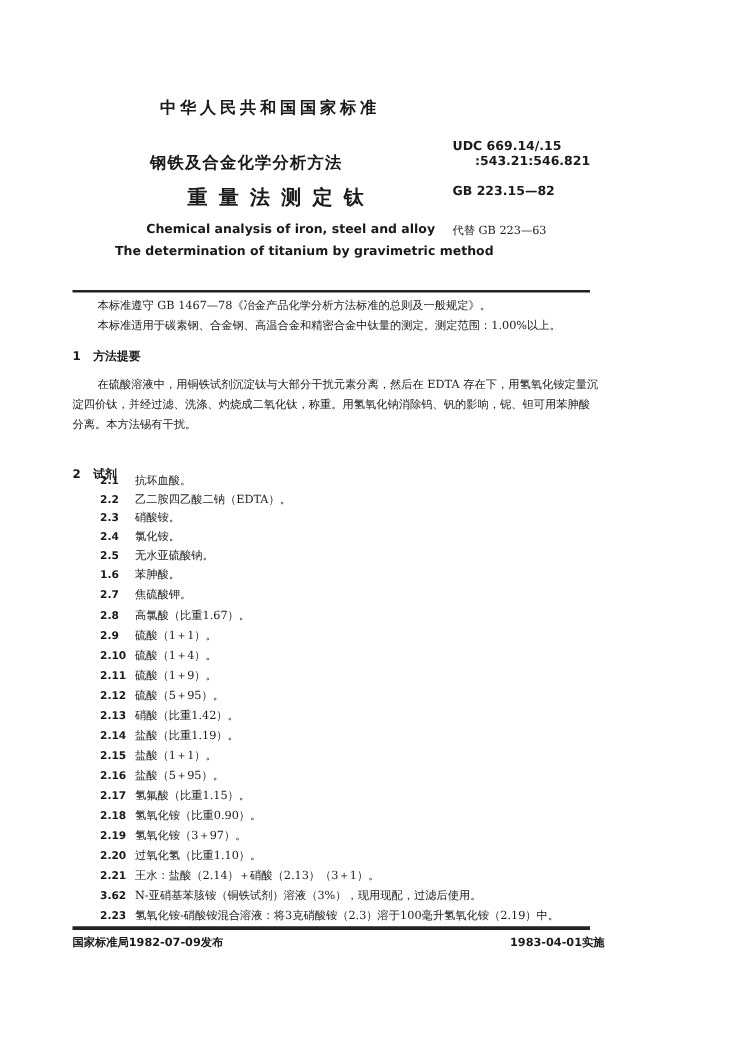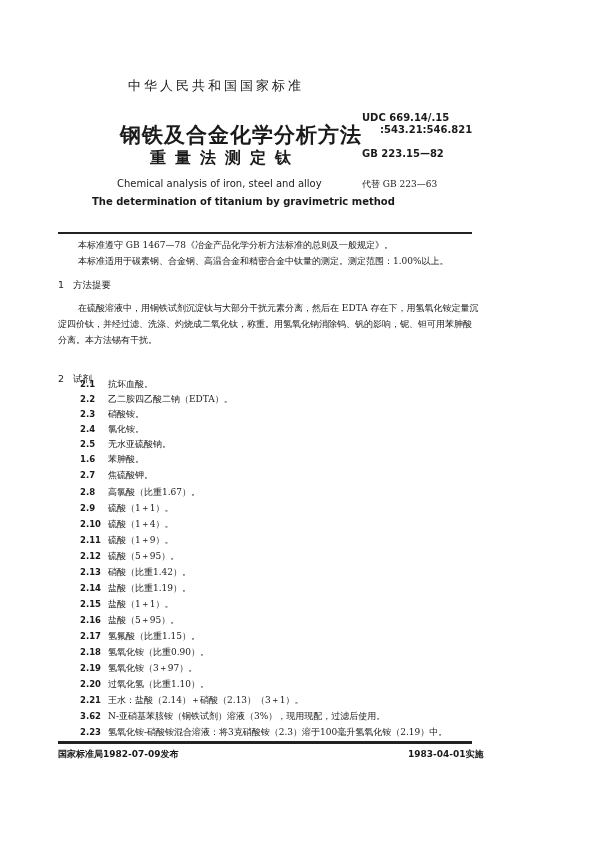"中华人民共和国国家标准" #std-header { font-weight: normal -> bold }
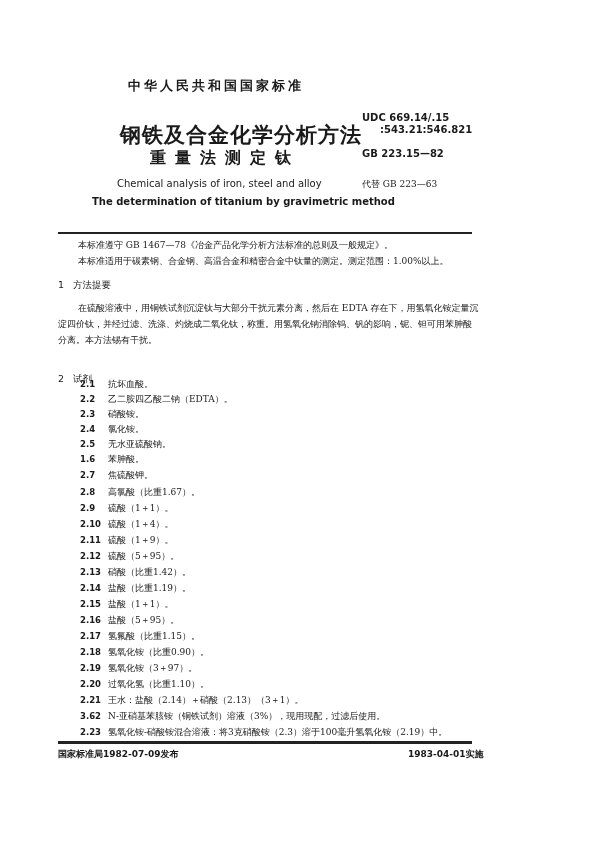"钢铁及合金化学分析方法" #title-1 { font-size: 21px -> 13px }
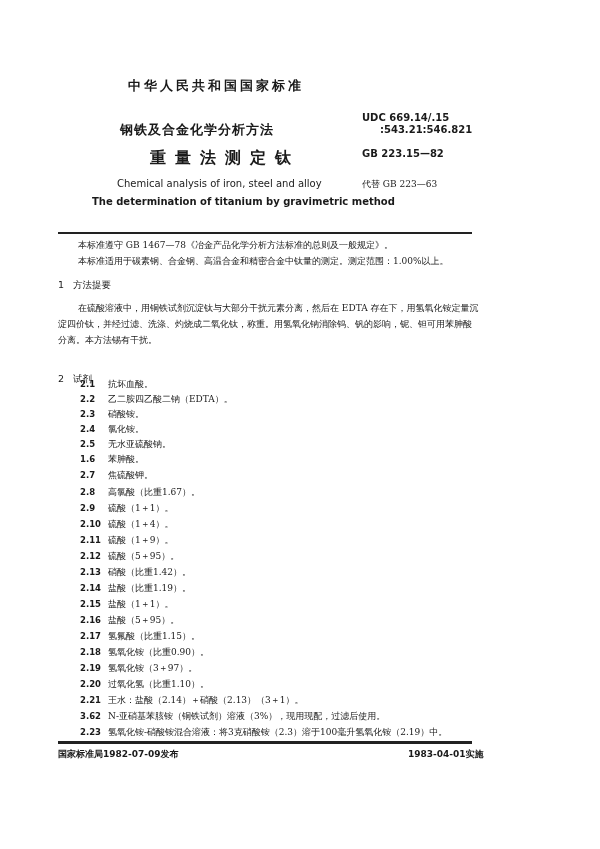"Chemical analysis of iron, steel" #en-1 { font-weight: normal -> bold }
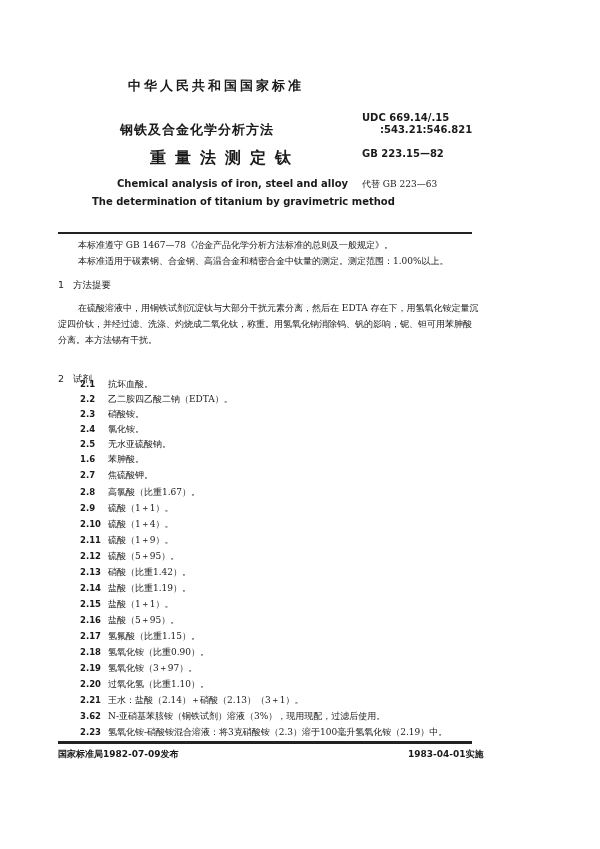"1 方法提要" .section { font-weight: normal -> bold }
